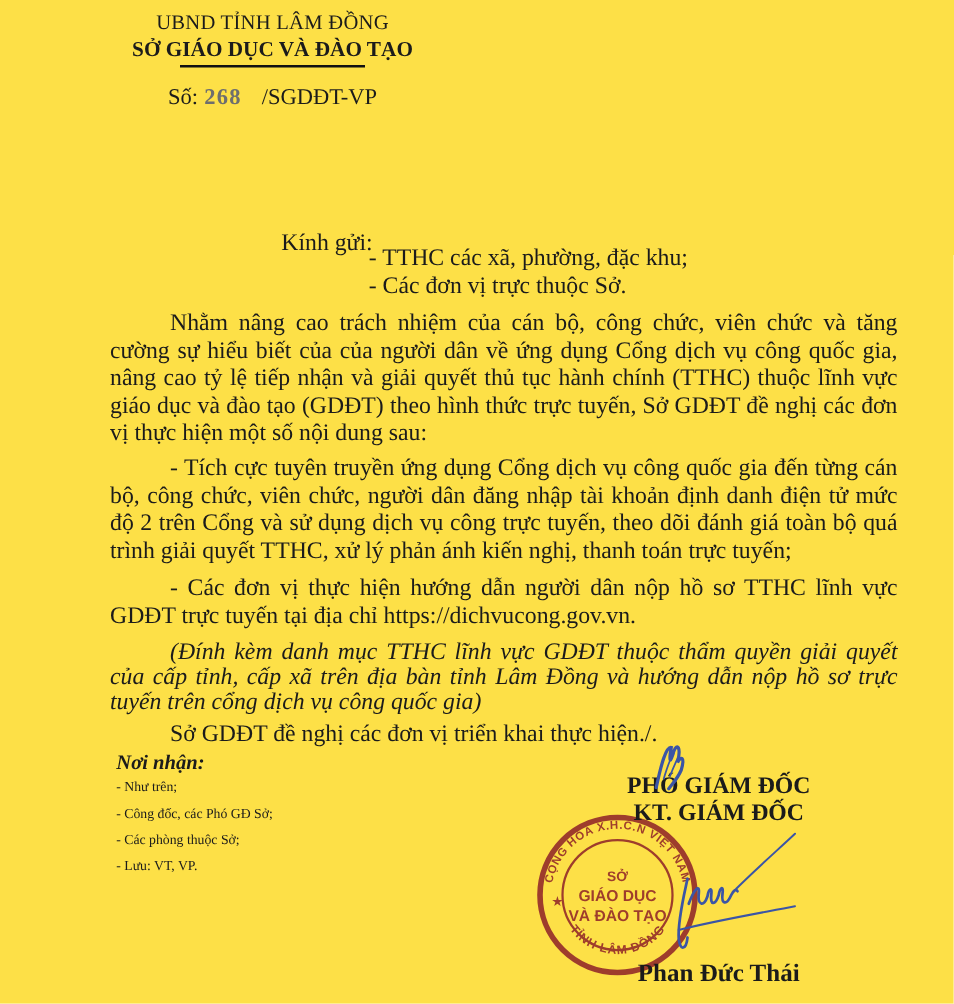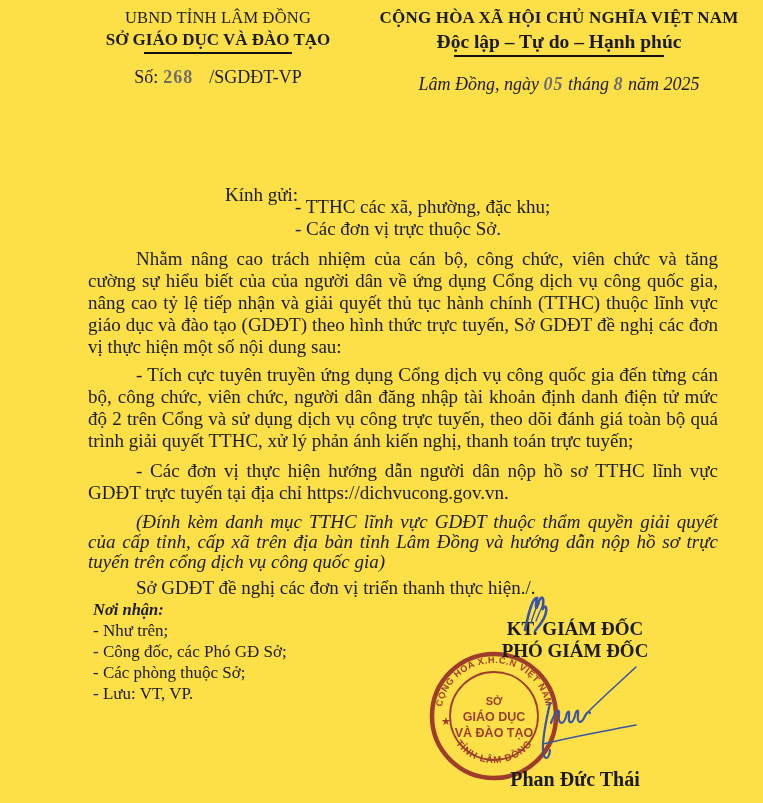"CỘNG HÒA XÃ HỘI CHỦ" div.hdr-right { html: <div> <div>CỘNG HÒA XÃ HỘI CHỦ NGHĨA VIỆT NAM</div> <div>Độc lập – Tự do – Hạnh phúc</div> <div></div> <div> <span>Lâm Đồng, ngày</span> <span>05</span> <span>tháng</span> <span>8</span> <span>năm 2025</span> </div> </div> -> none }
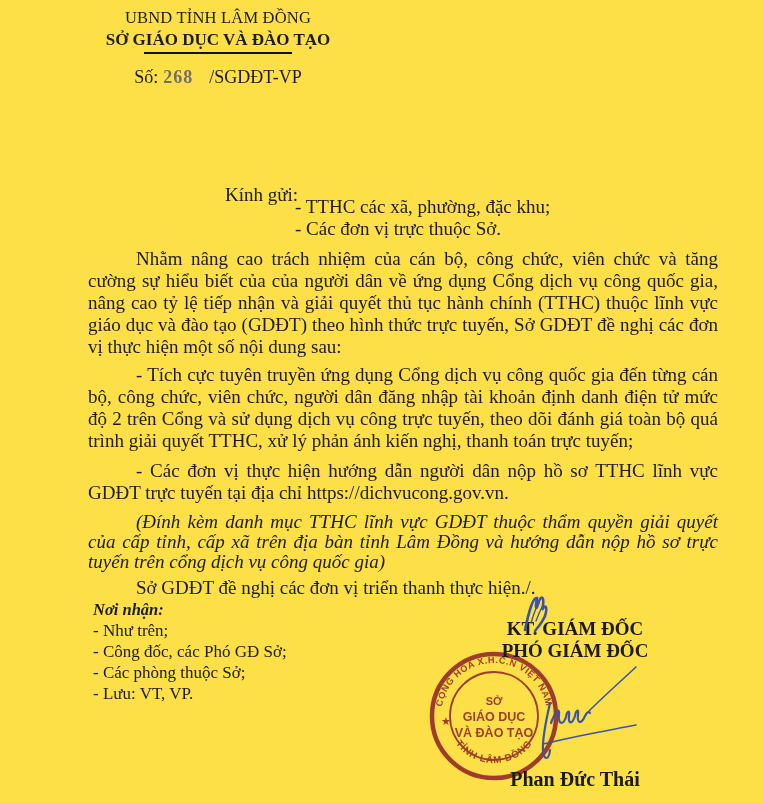"Sở GDĐT đề nghị các" p.signoff { text: thanh -> khai }
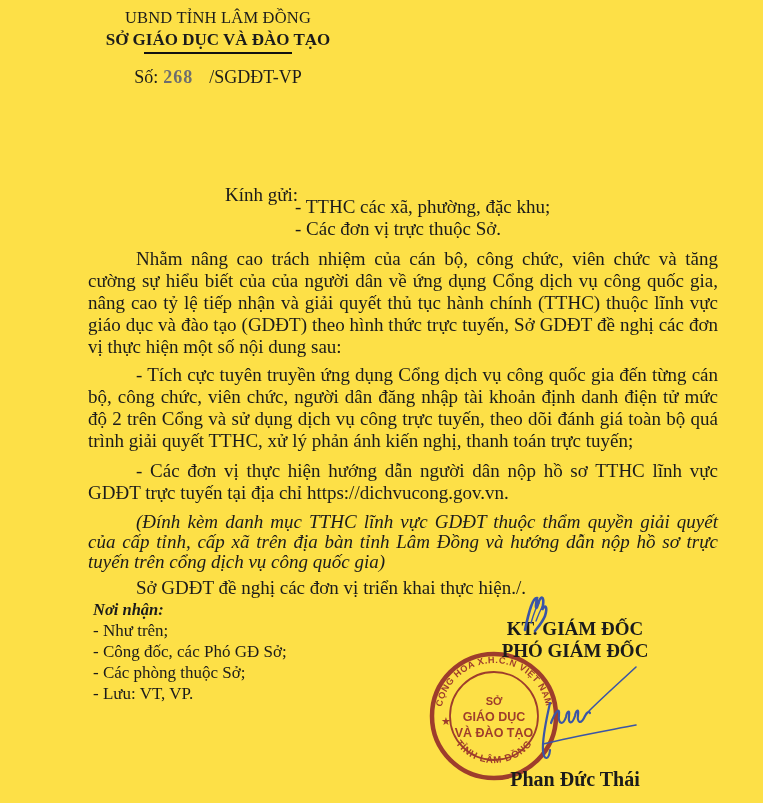"- Như trên;" .noi-nhan .item { font-size: 17px -> 11px }
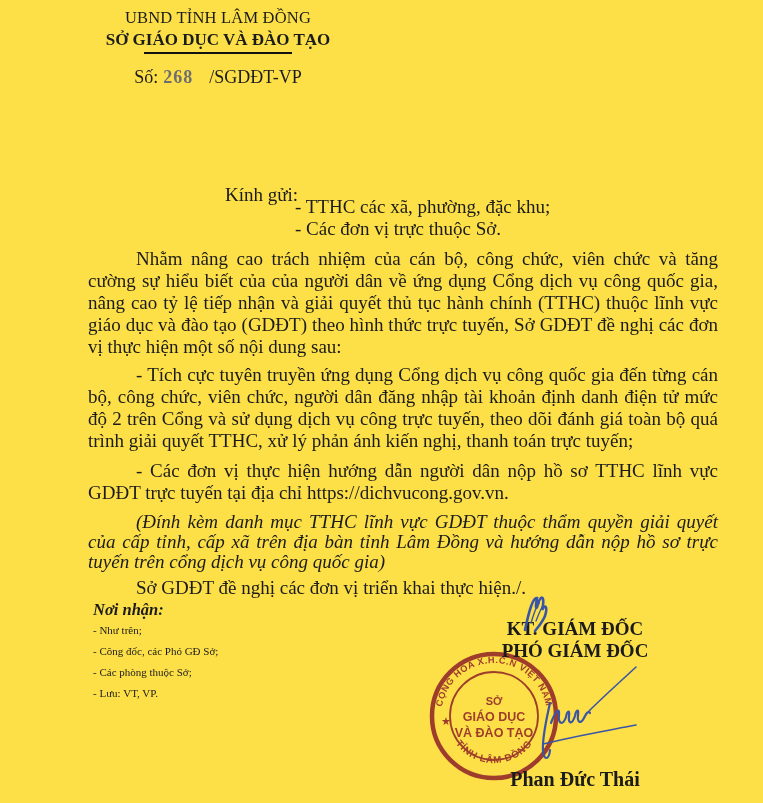"KT. GIÁM ĐỐC" div.sign-title { order: before "PHÓ GIÁM ĐỐC" -> after "PHÓ GIÁM ĐỐC" }
